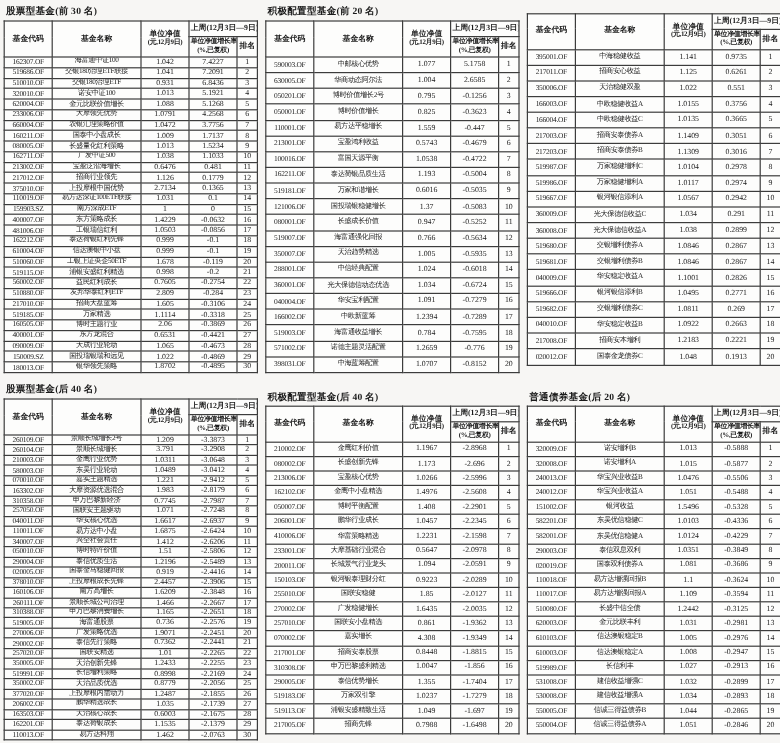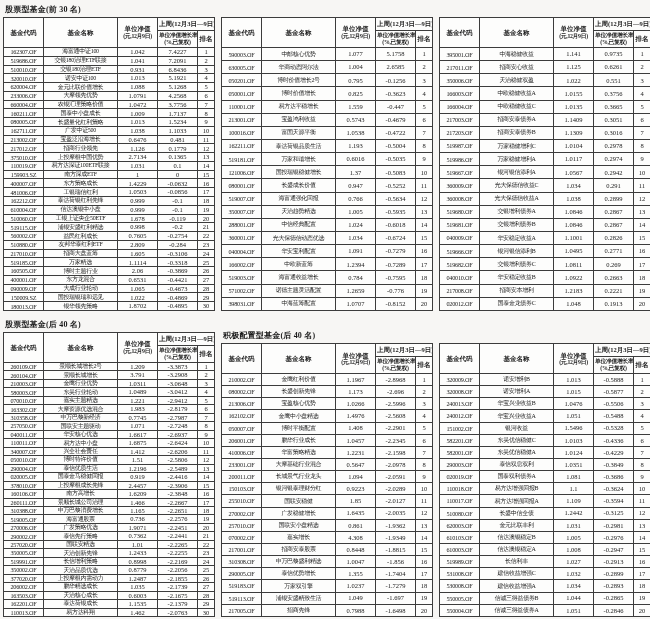"股票型基金(前 30 名)" .grid-row { align-items: flex-end -> center }
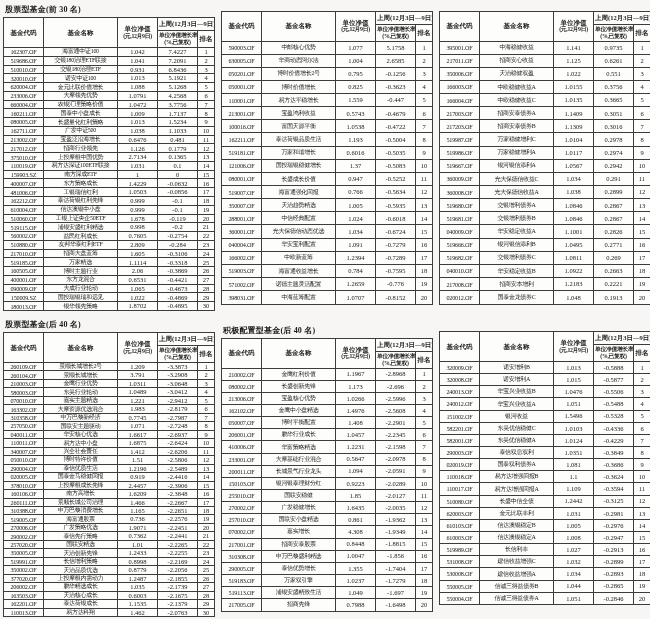"积极配置型基金(前 20 名)" div.tbl-title { html: none -> <div>积极配置型基金(前 20 名)</div> }
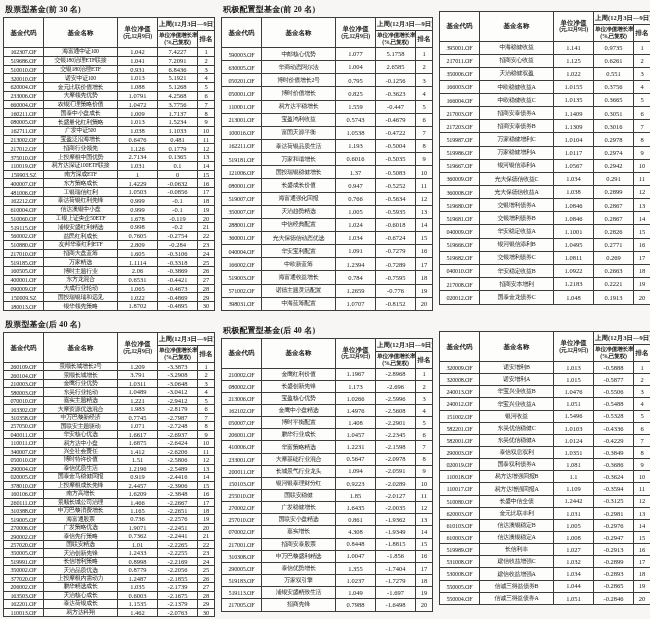"普通债券基金(后 20 名)" div.tbl-title { html: none -> <div>普通债券基金(后 20 名)</div> }
